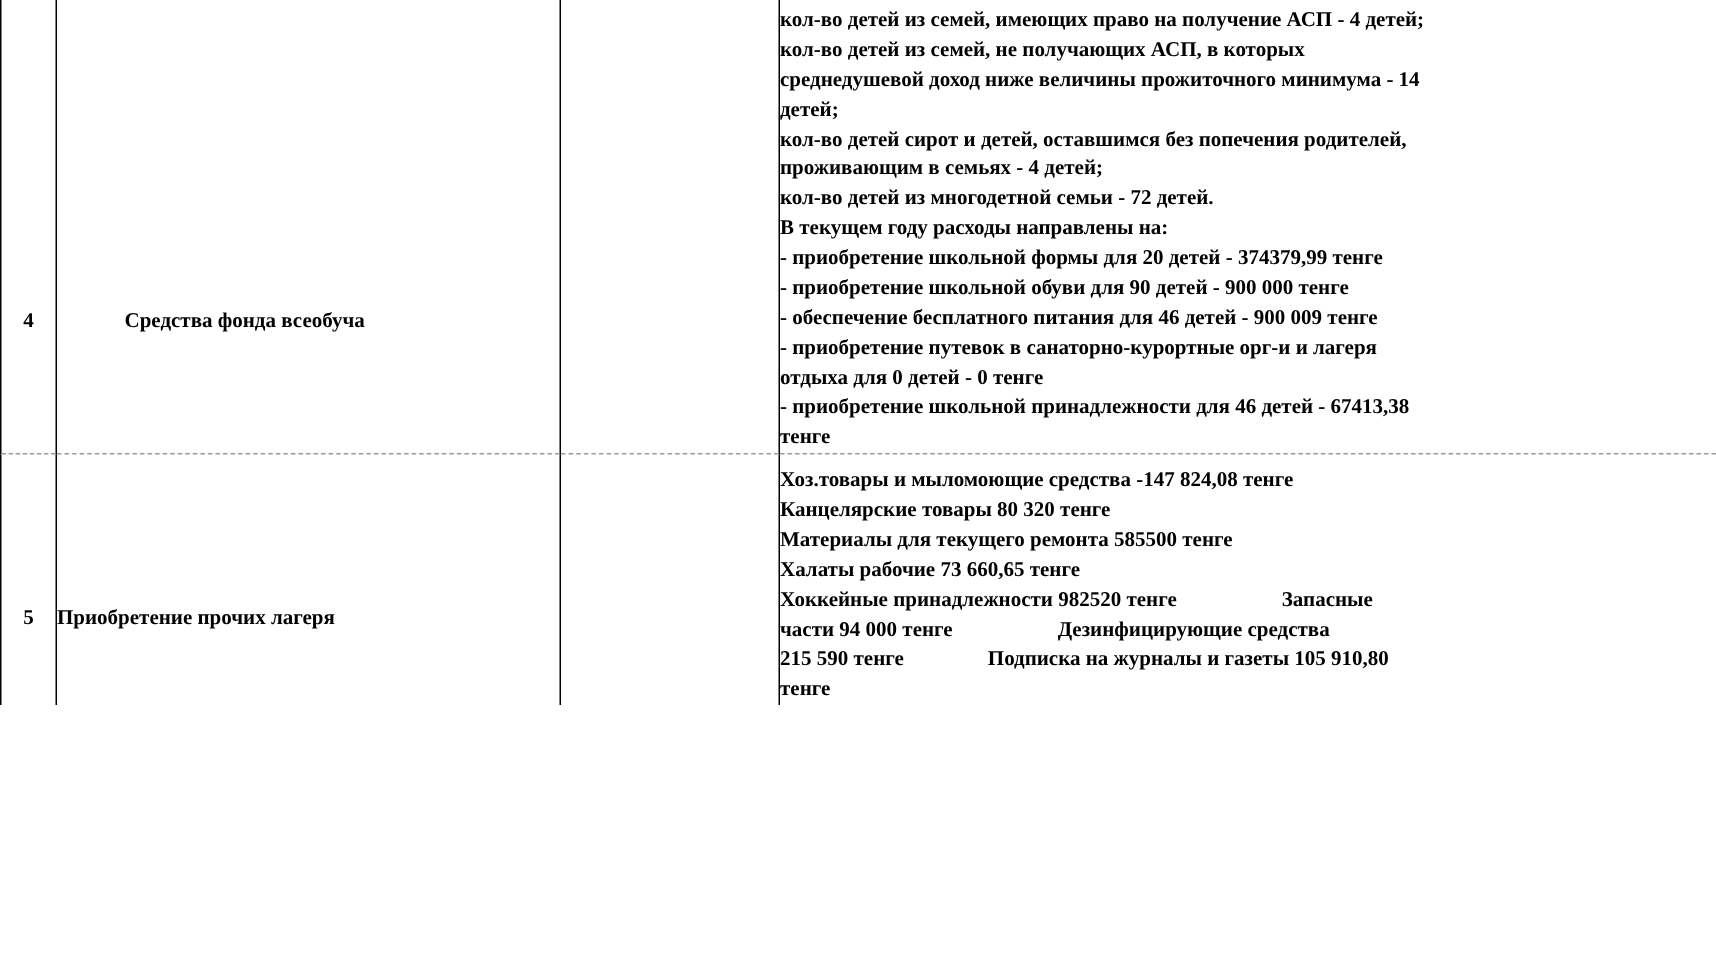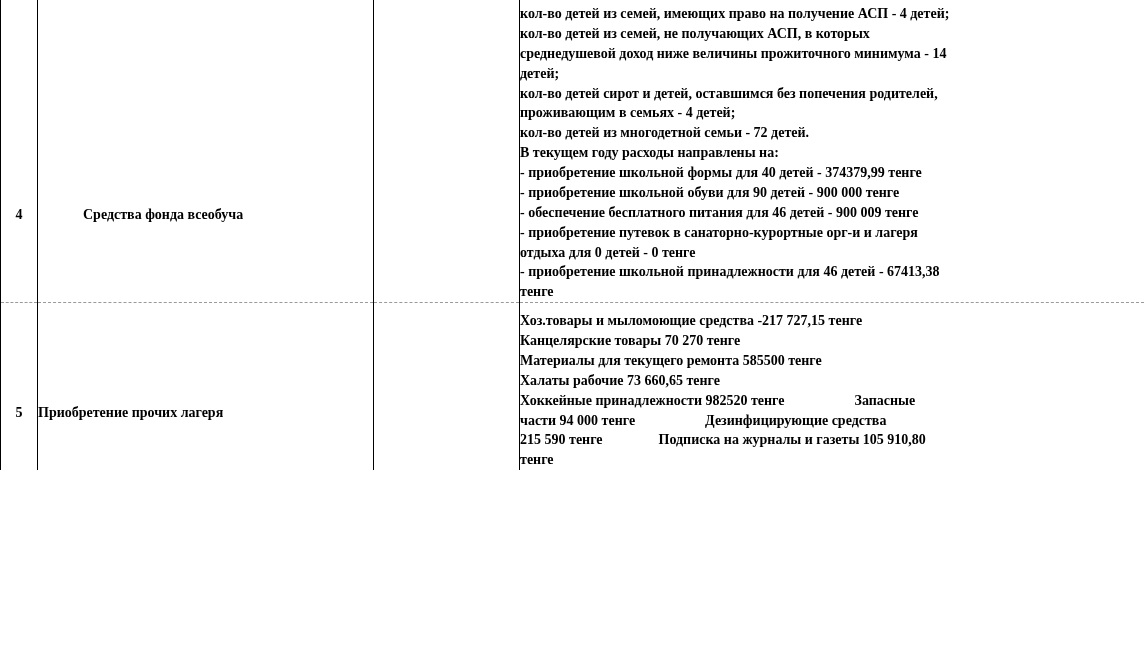"- приобретение школьной формы для" div.desc-line { text: 40 -> 20 }
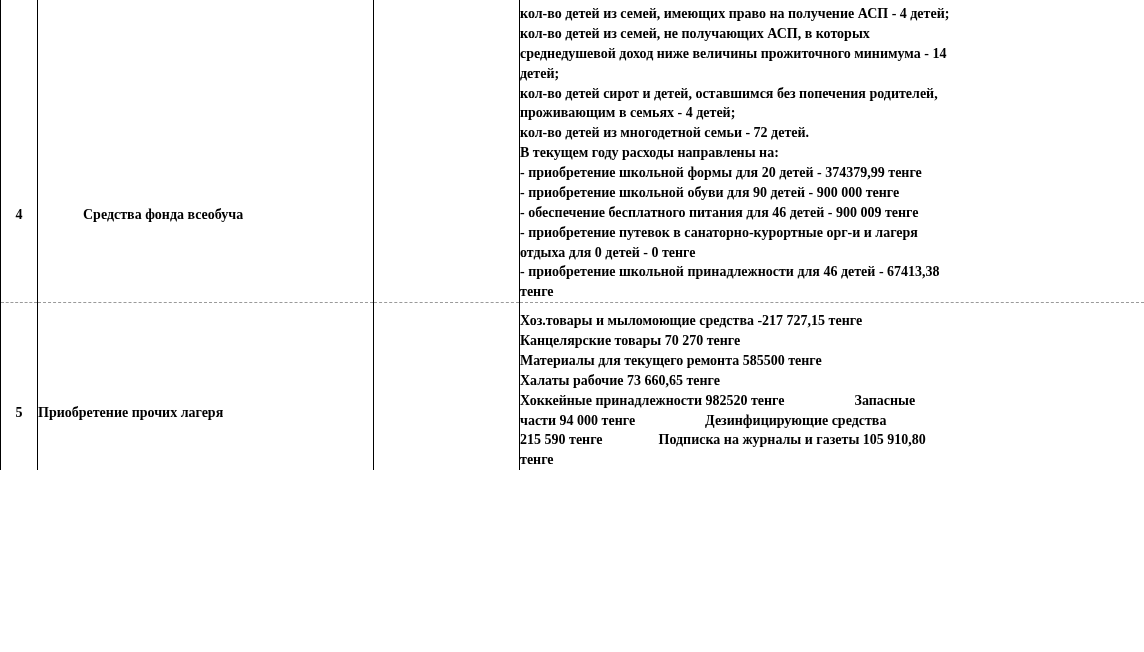"Хоз.товары и мыломоющие средства -217" div.desc-line { text: -217 727,15 -> -147 824,08 }
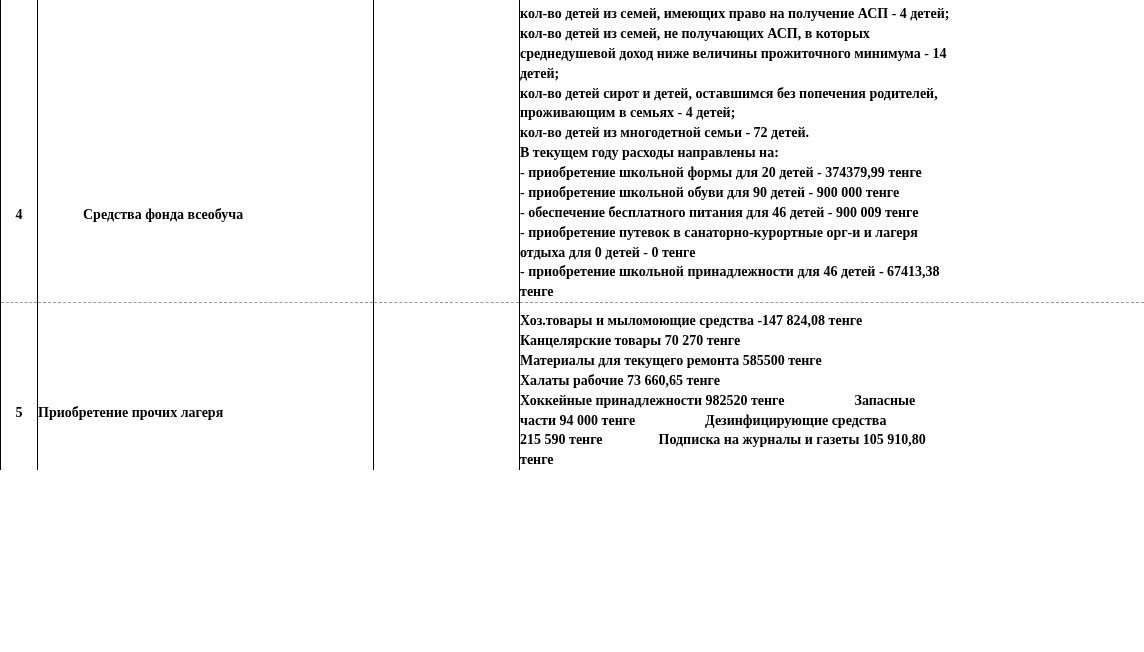"Канцелярские товары 70 270 тенге" div.desc-line { text: 70 270 -> 80 320 }
